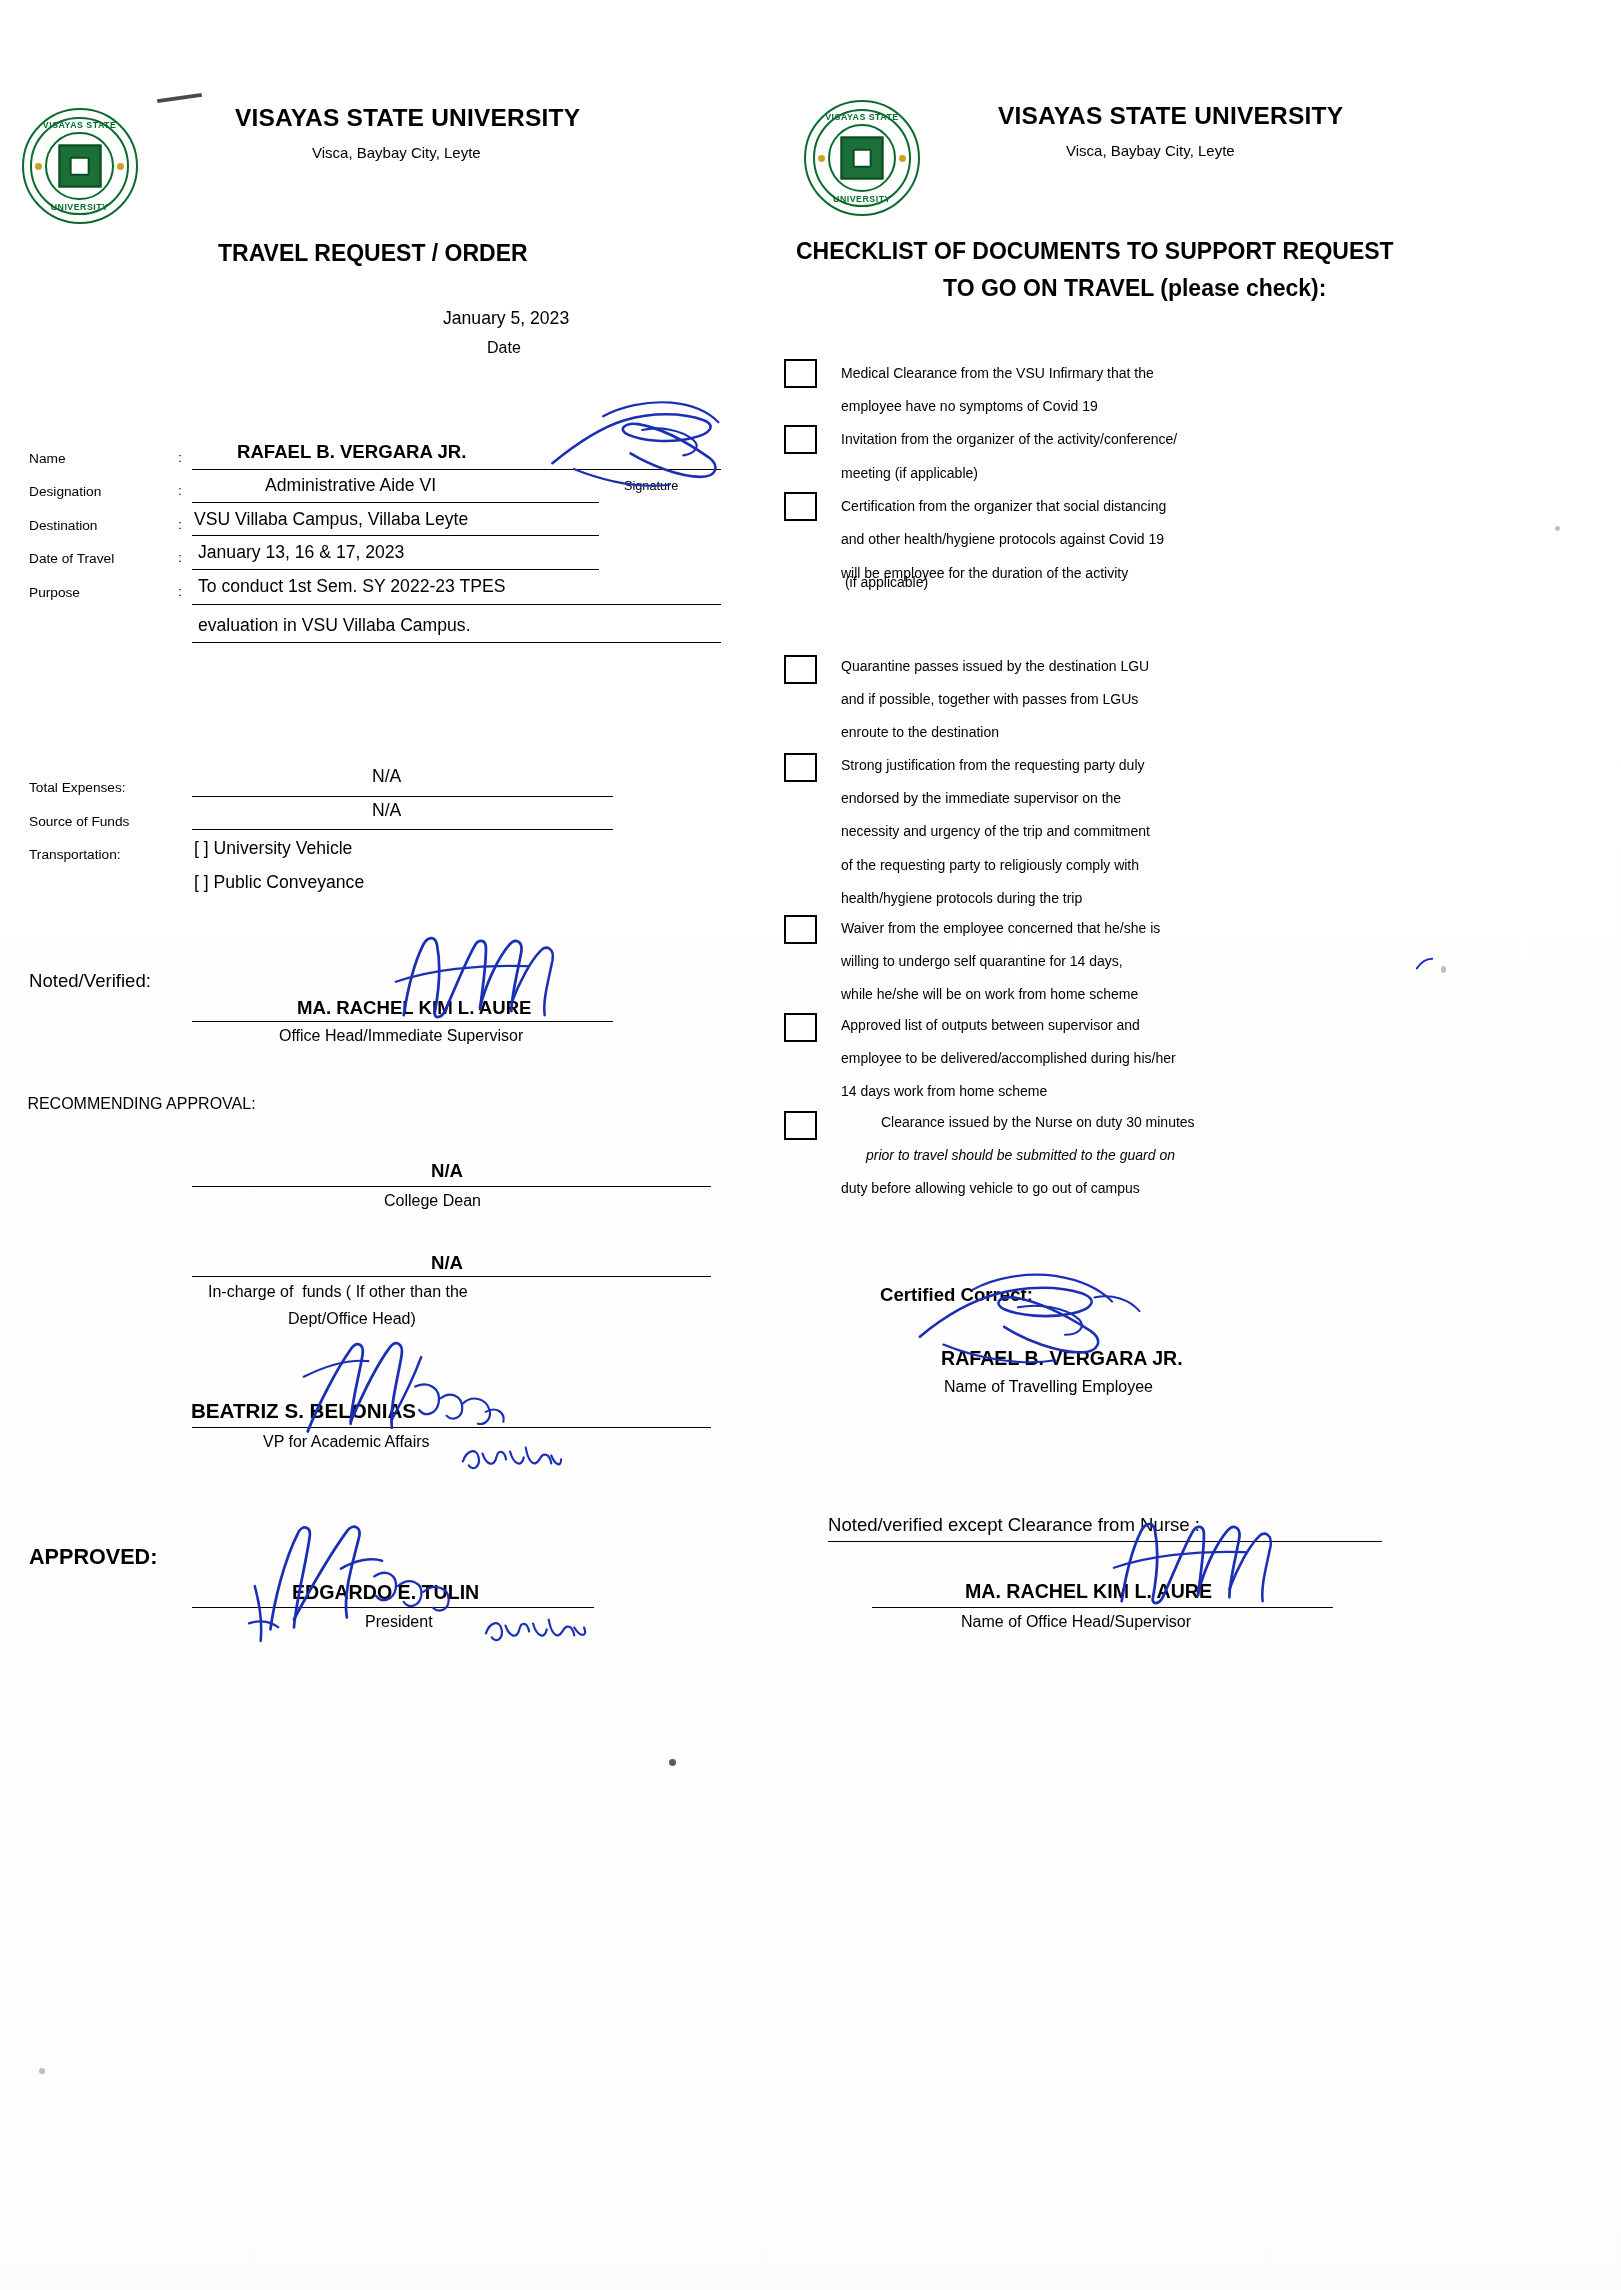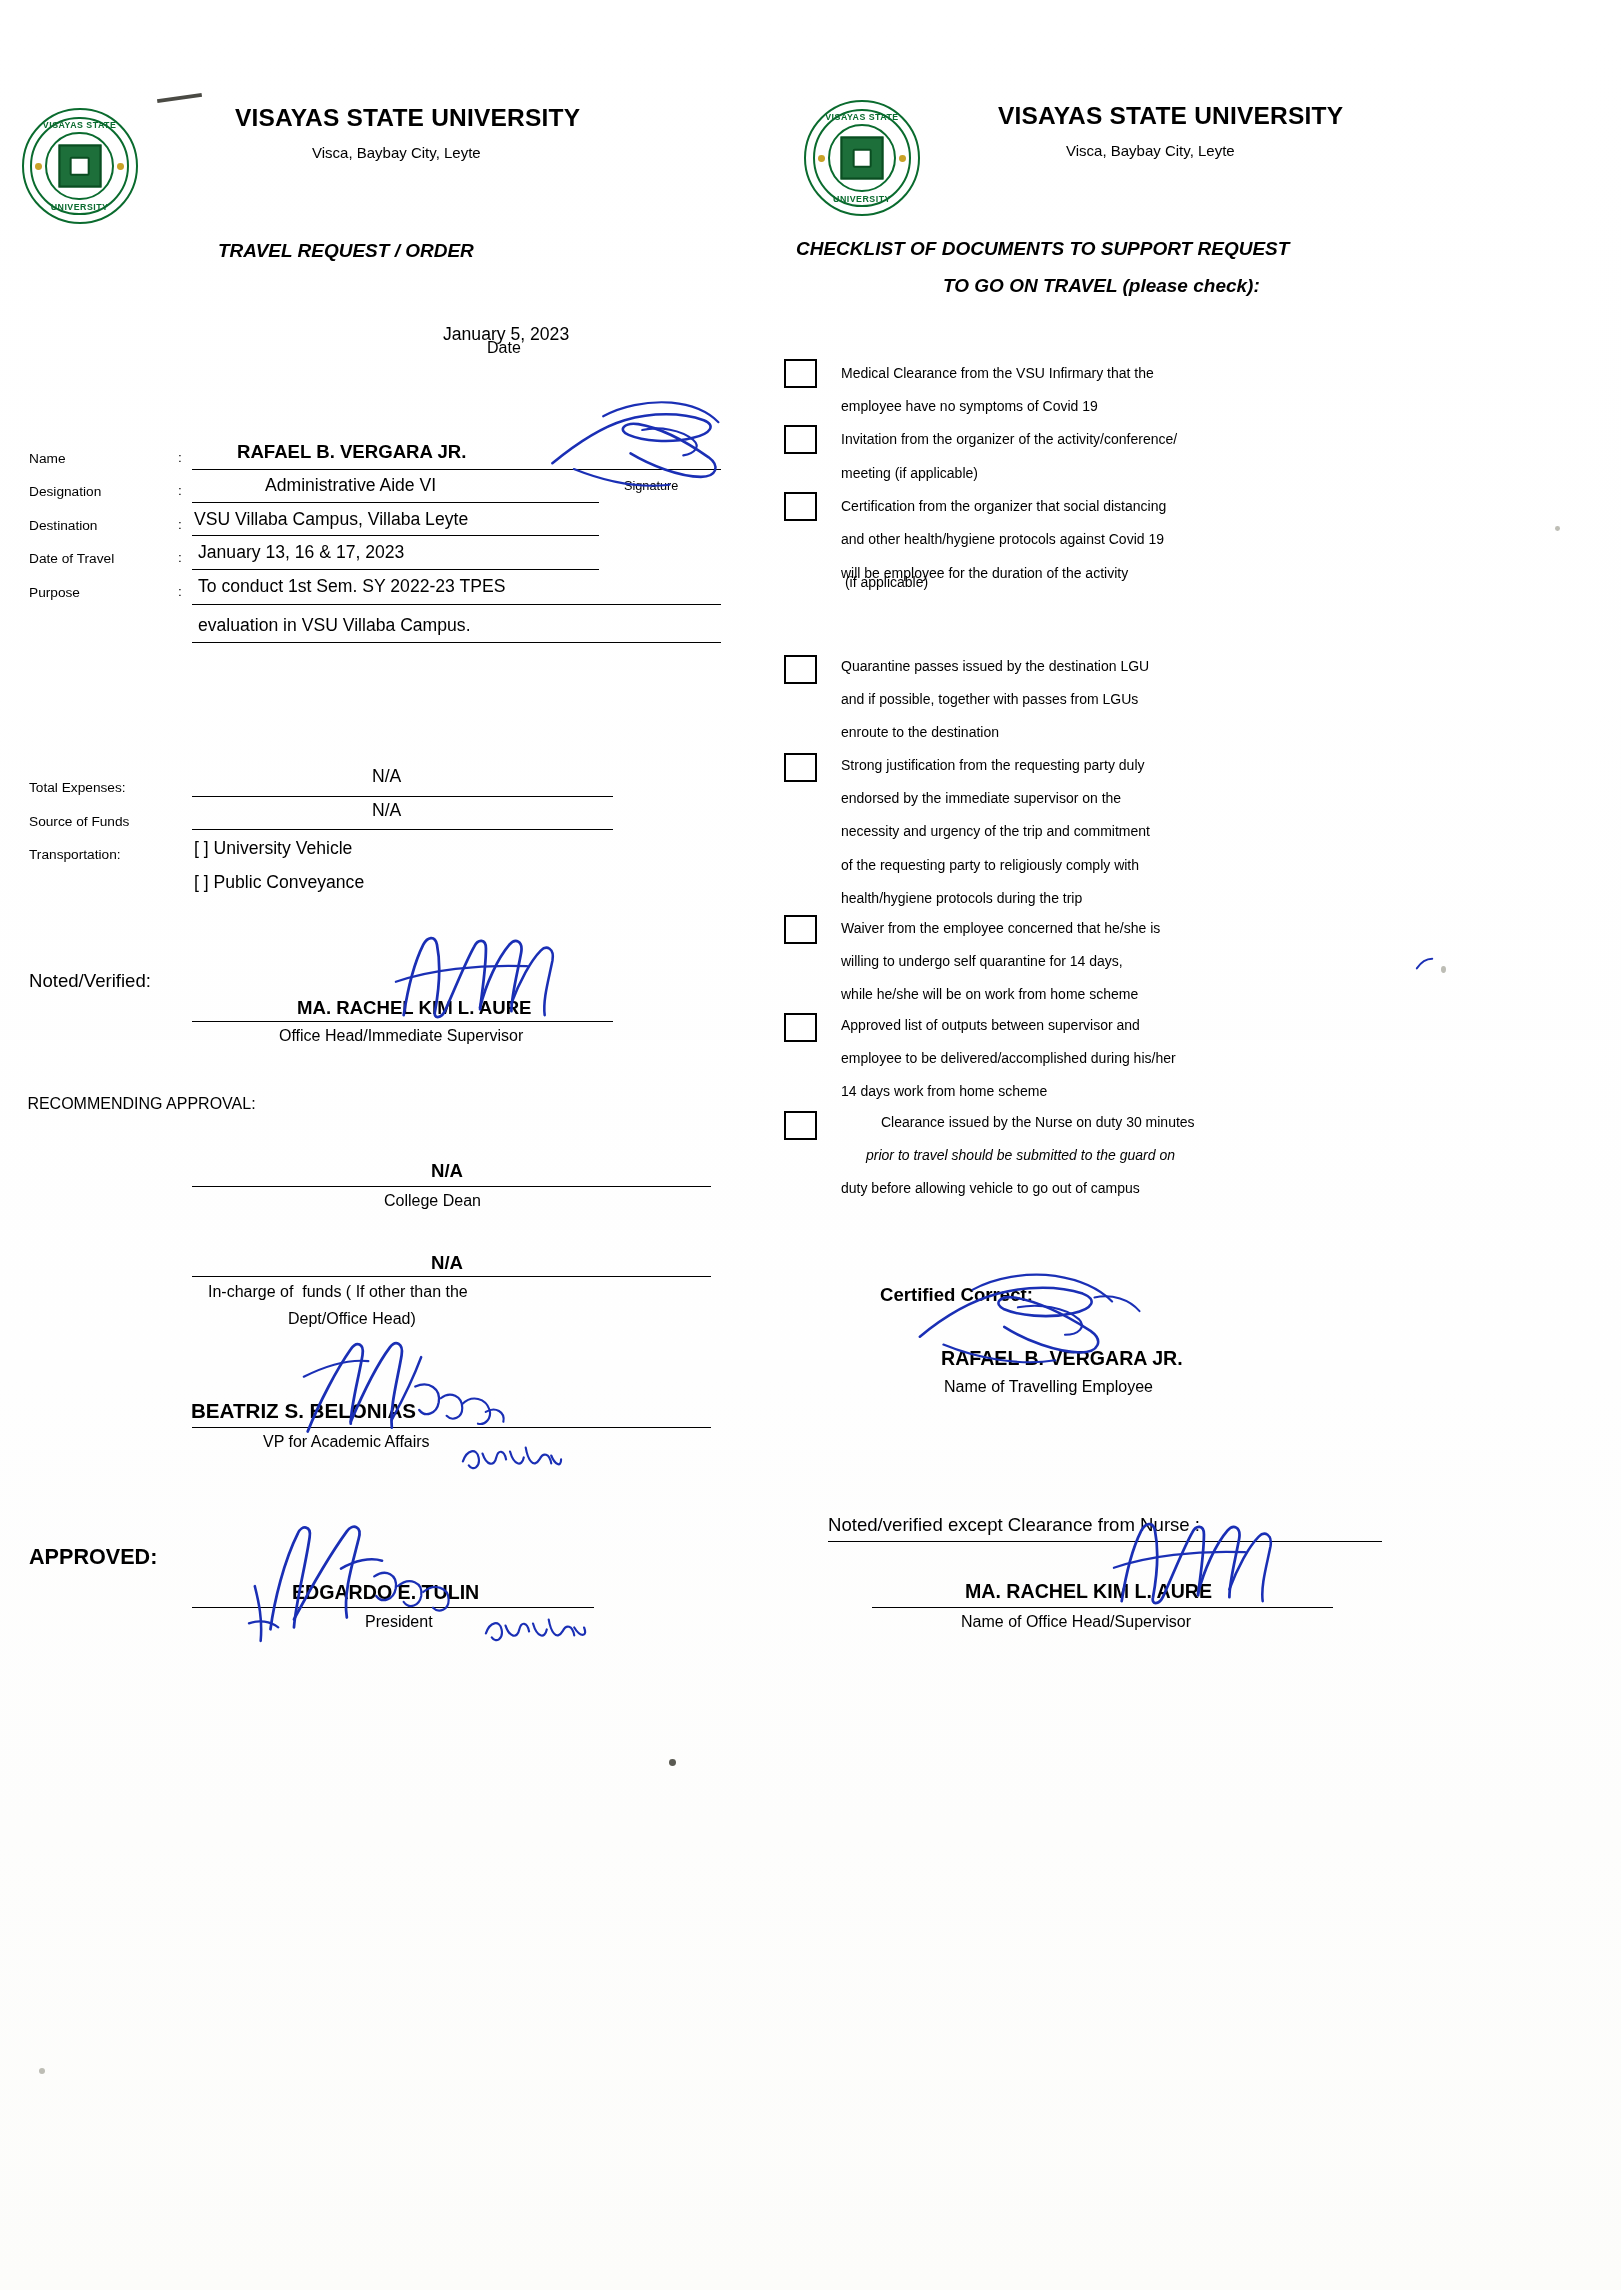"TRAVEL REQUEST / ORDER" .doc-title { font-size: 19px -> 23px; font-style: italic -> none }
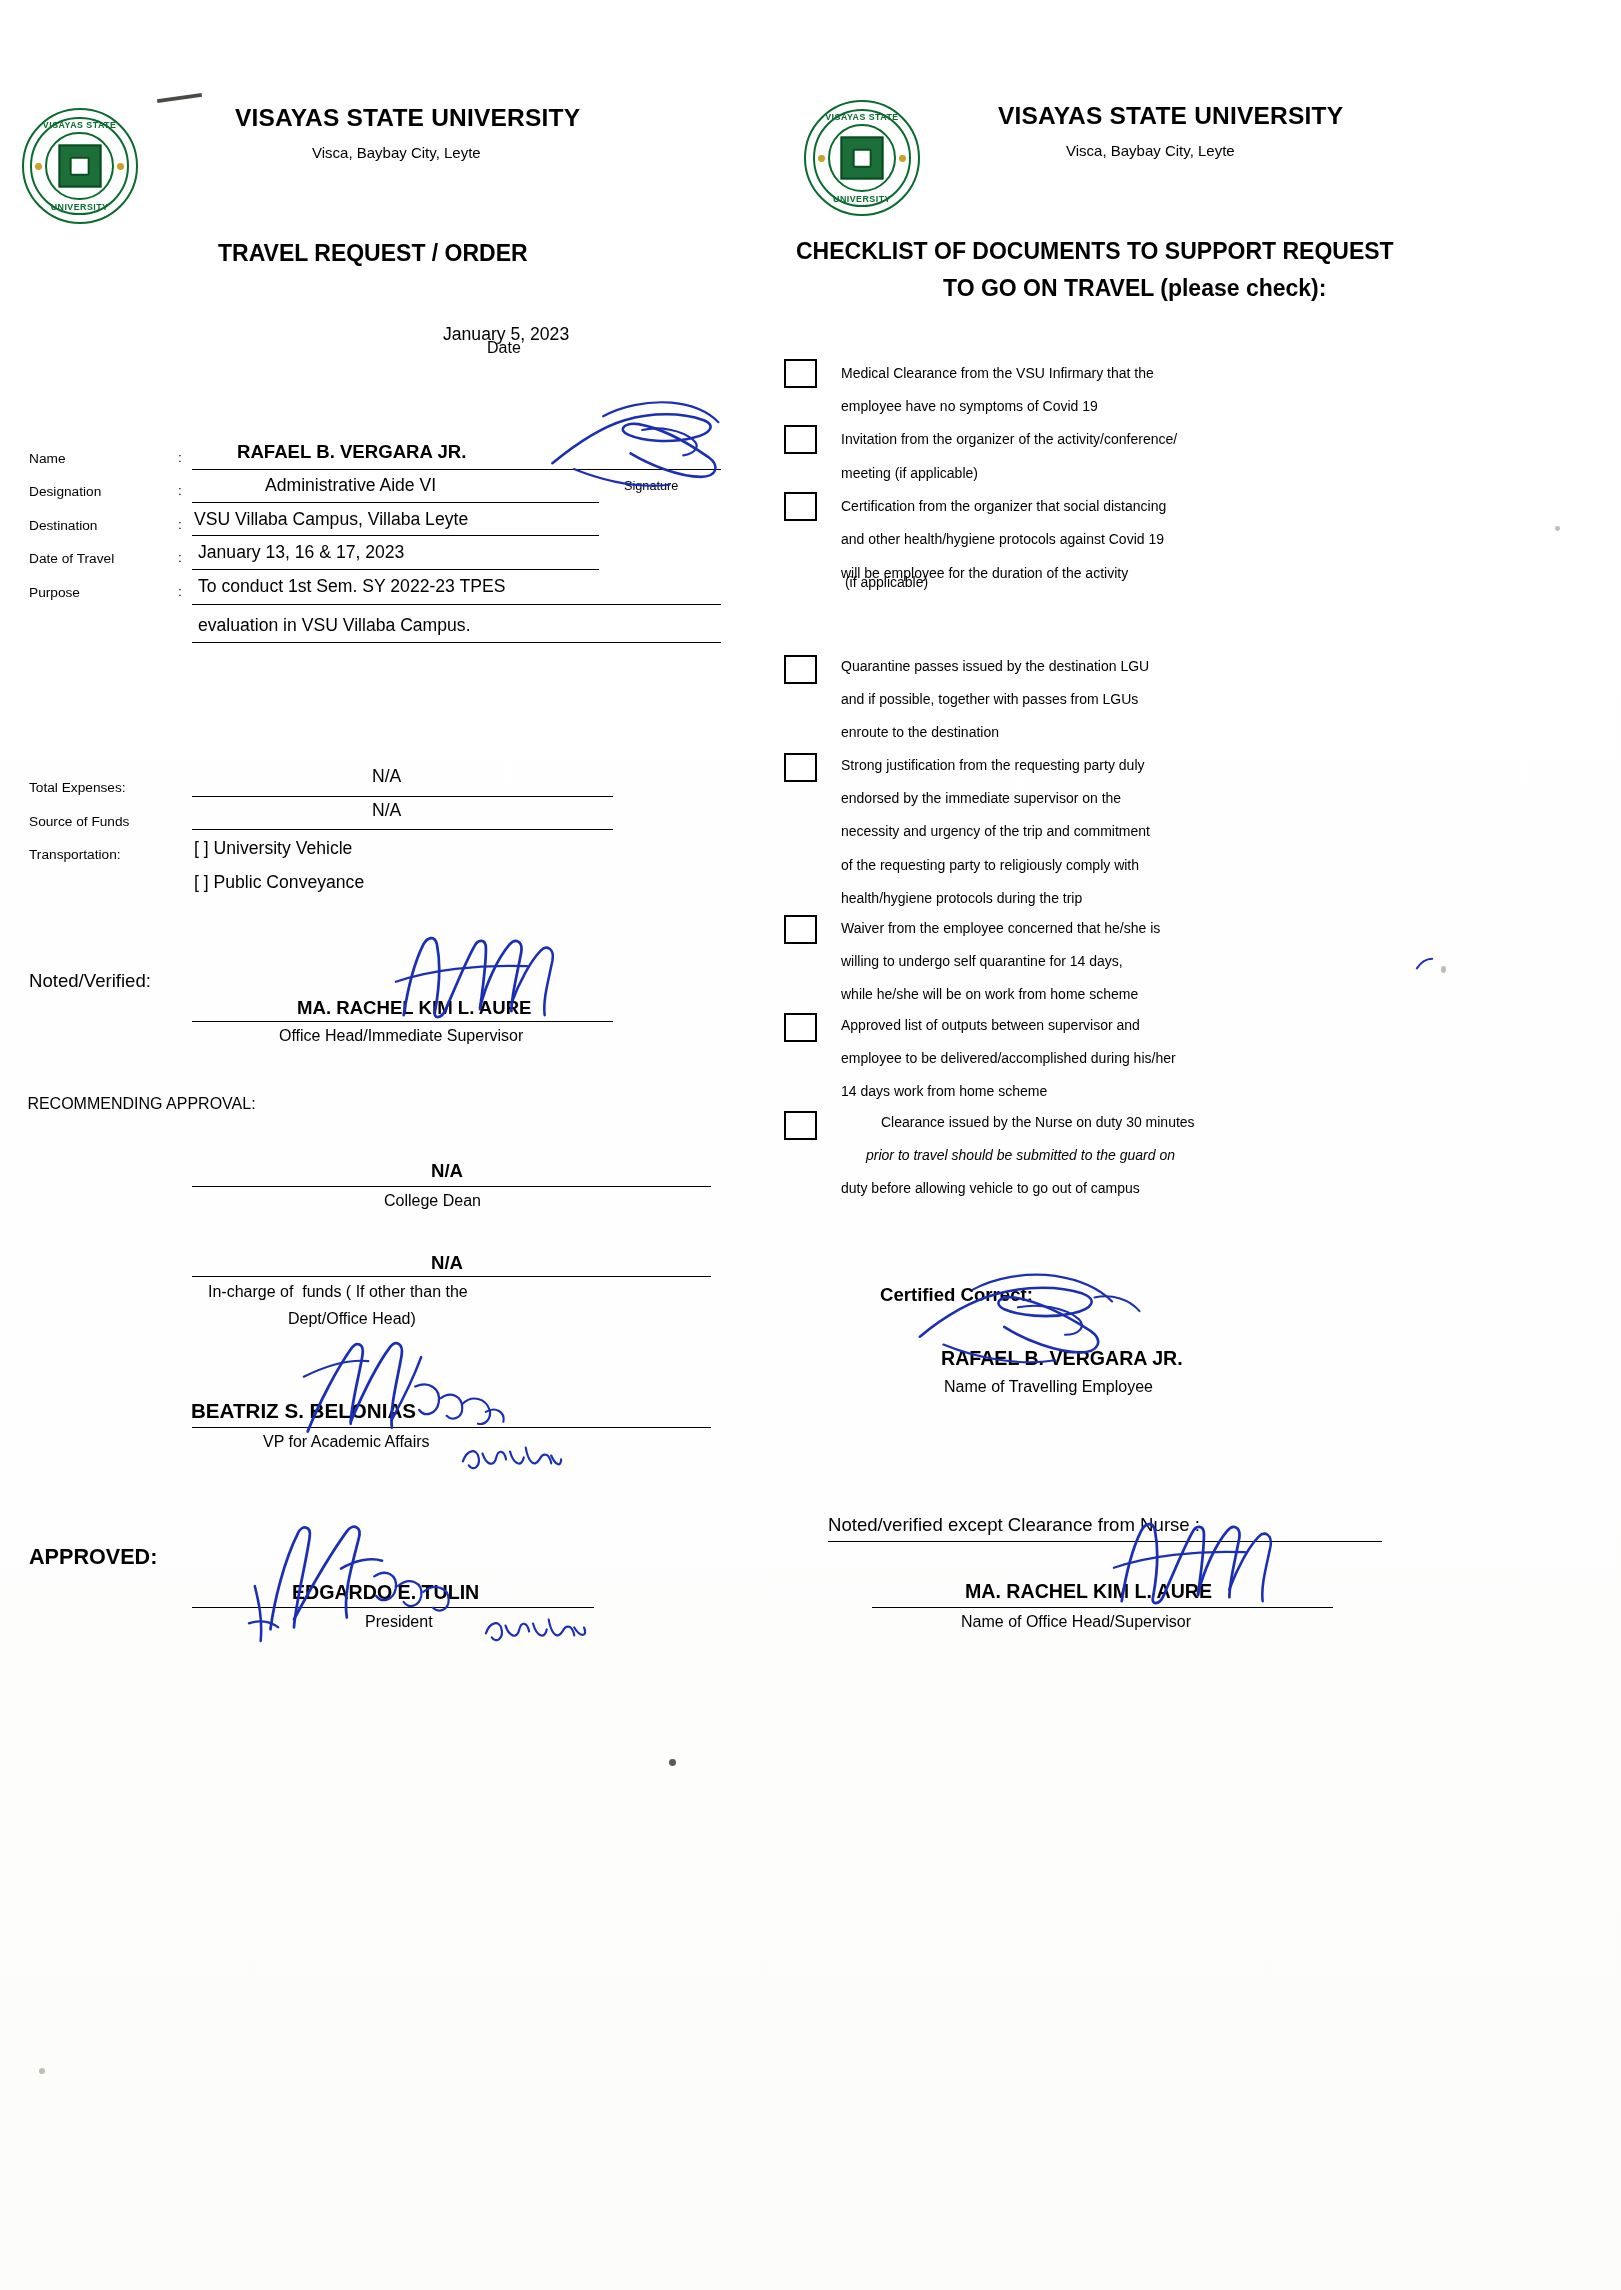"January 5, 2023" div.t { top: 324px -> 308px }
